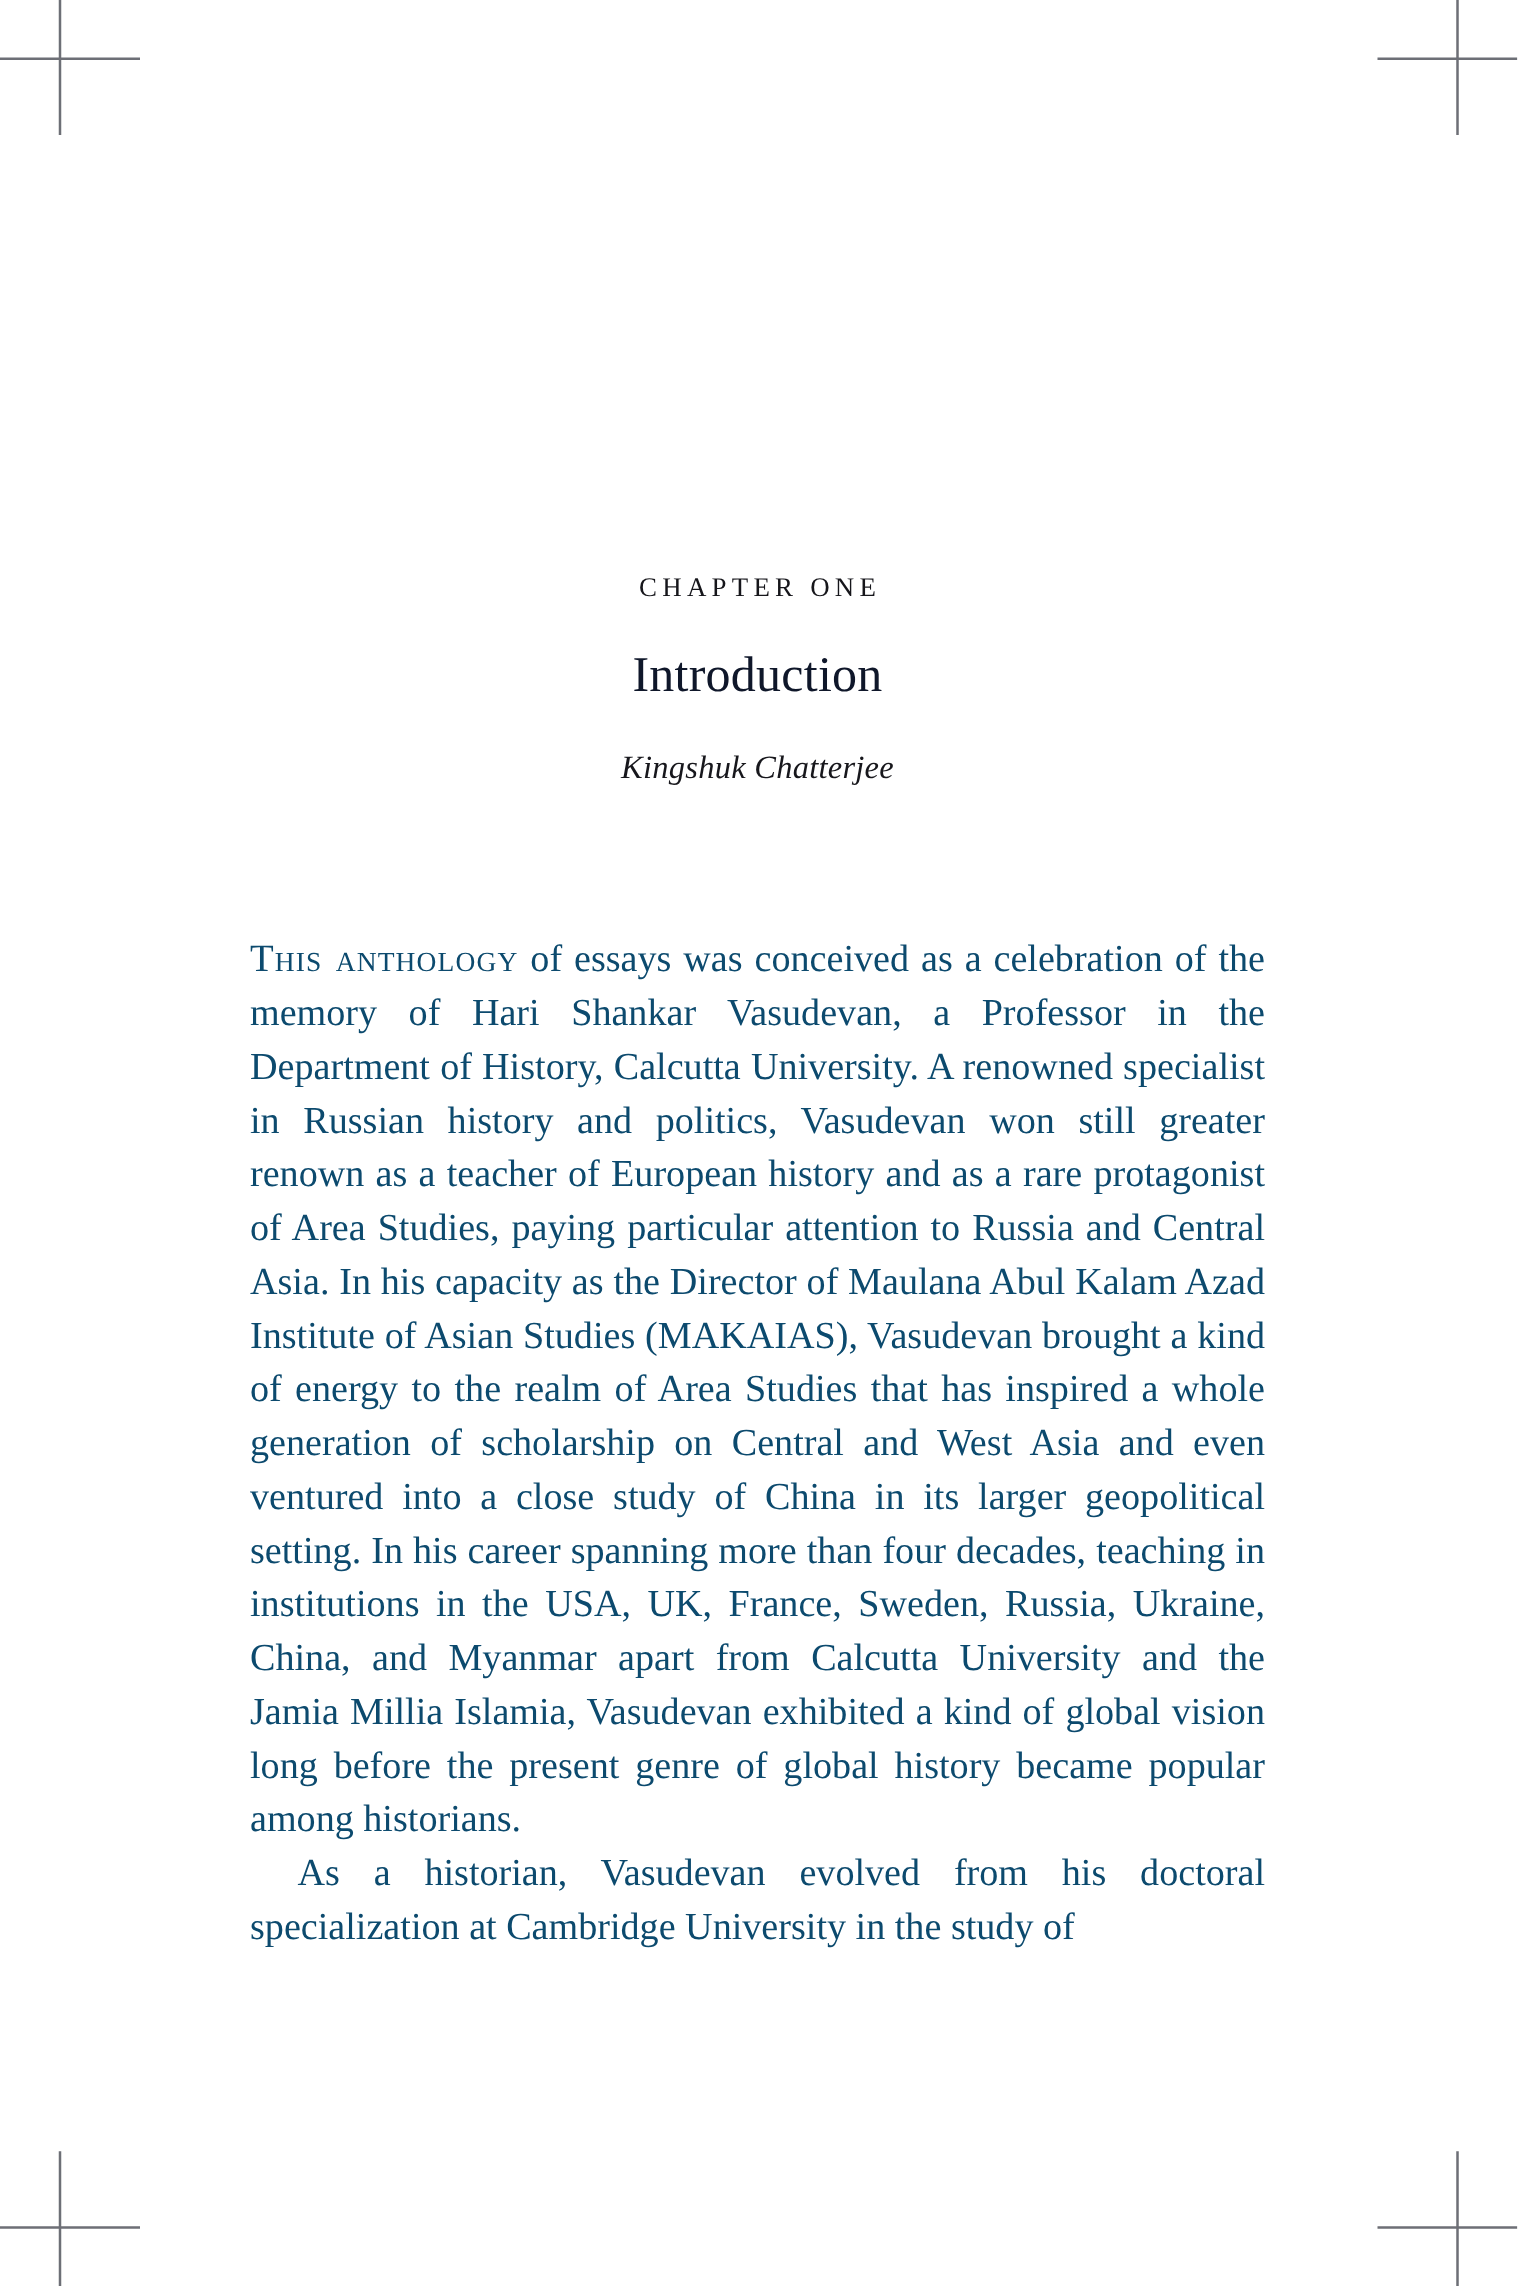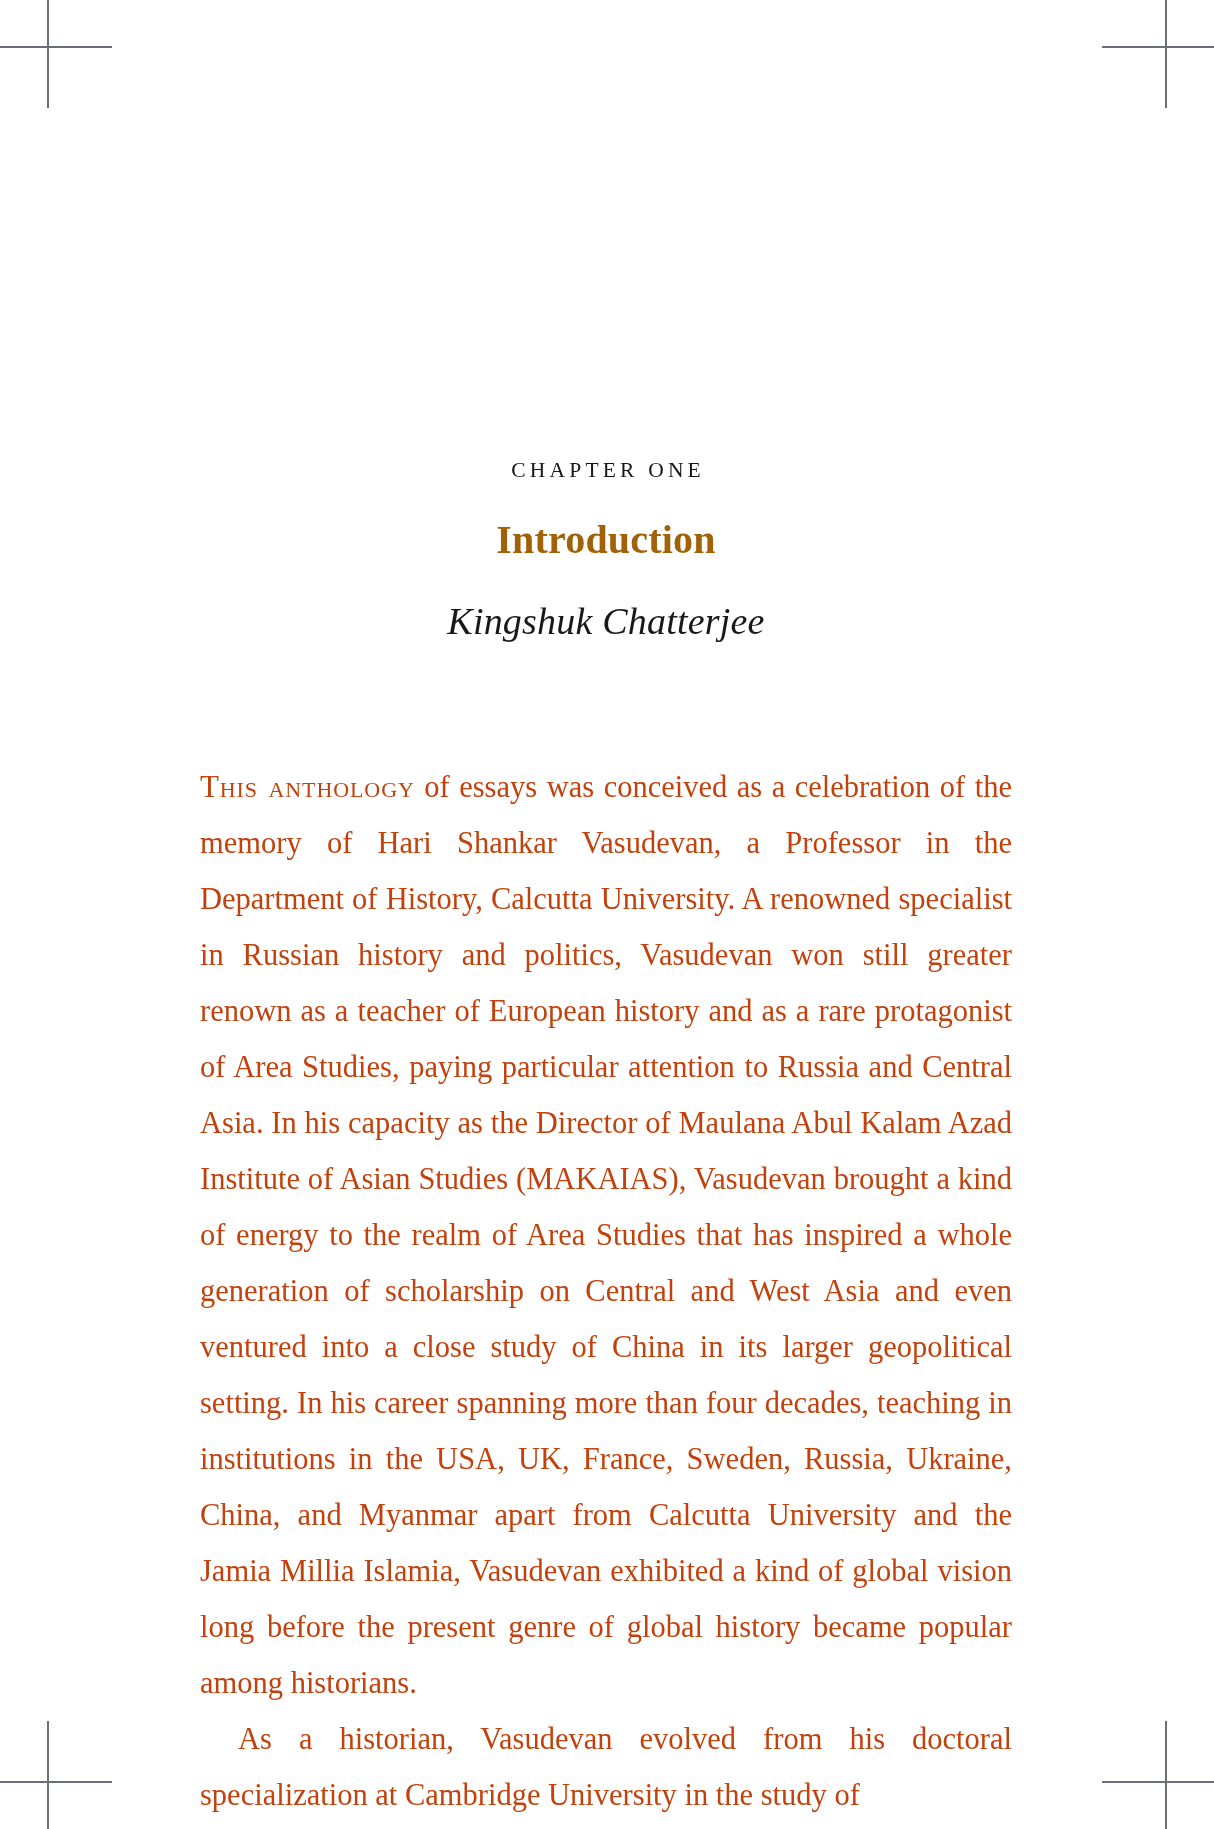"Introduction" .chapter-title { color: #a16207 -> #0f172a; font-weight: bold -> normal }
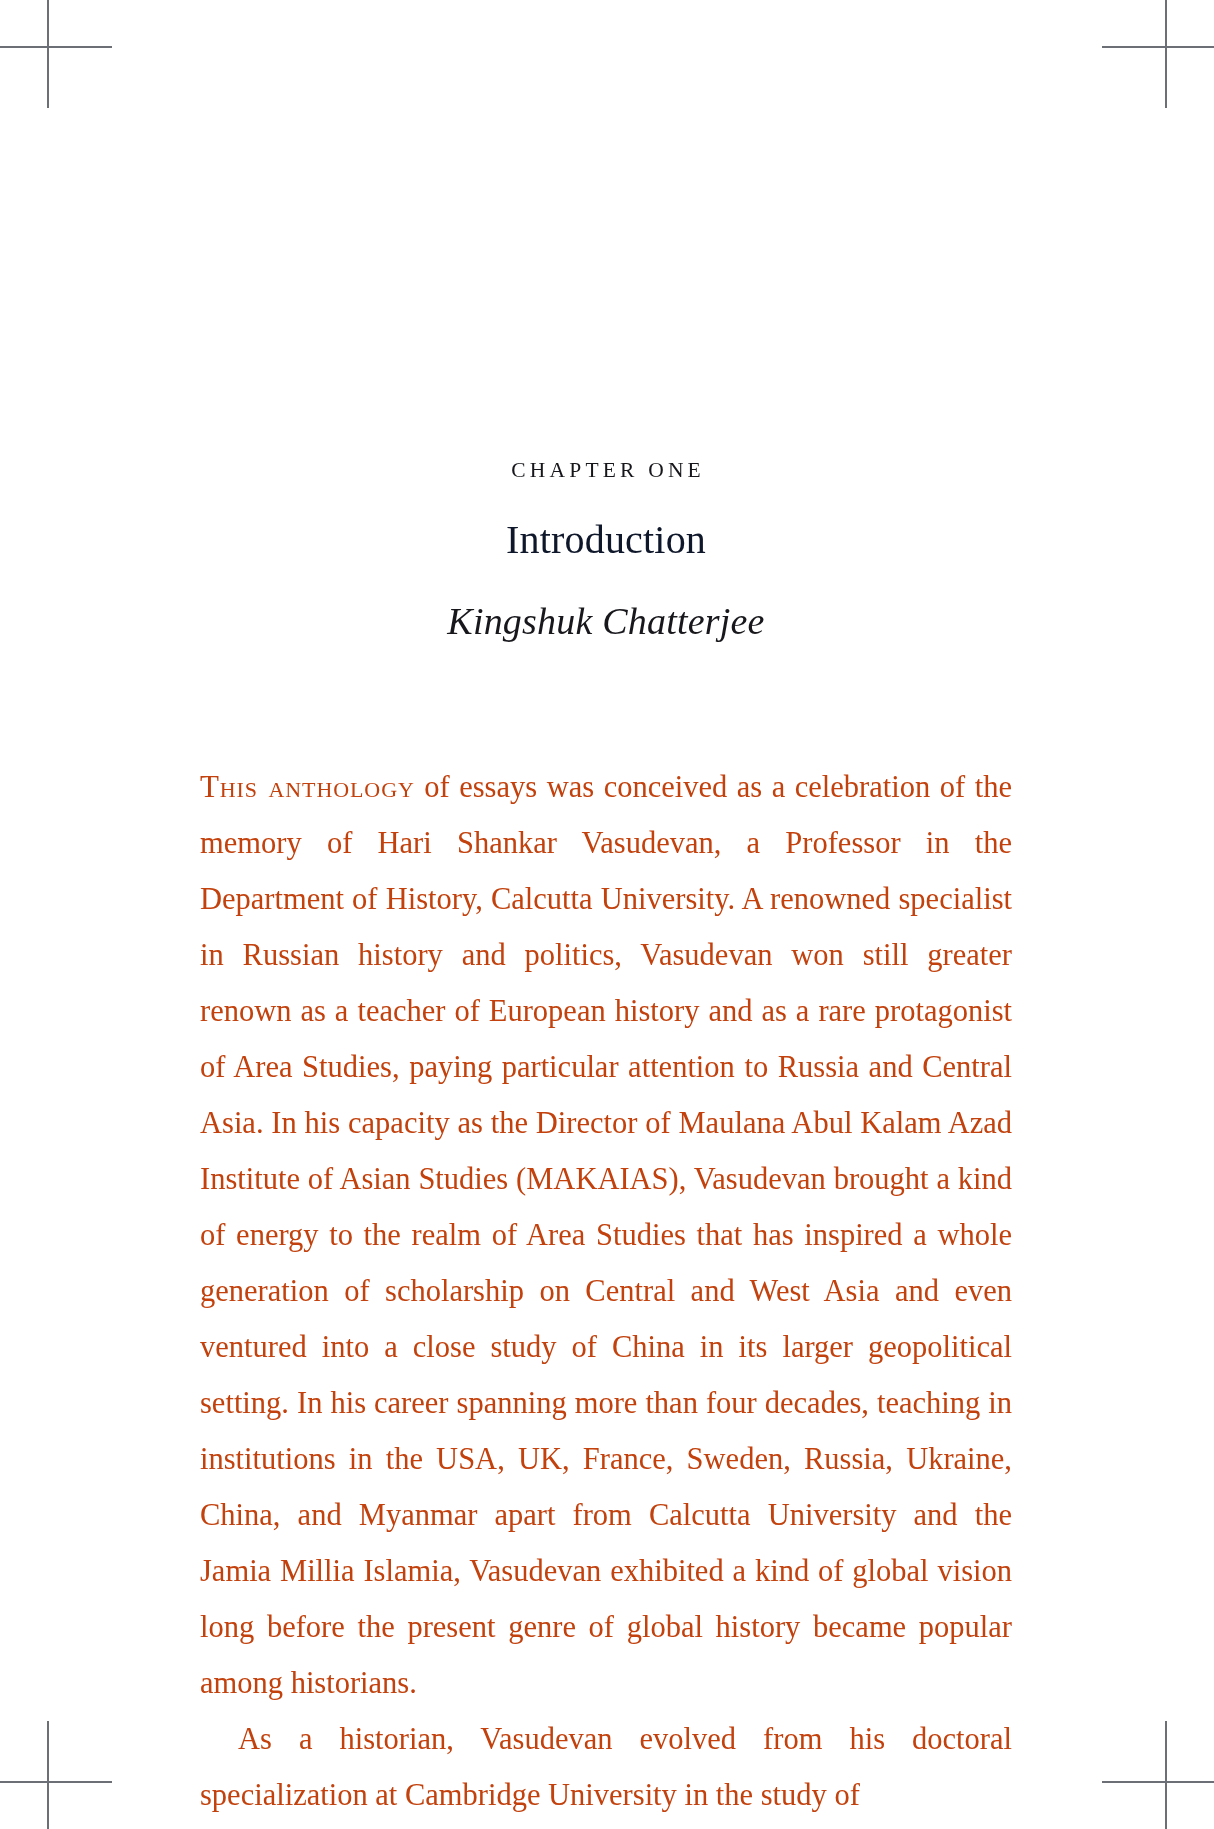"Kingshuk Chatterjee" .byline { font-size: 38px -> 26px }
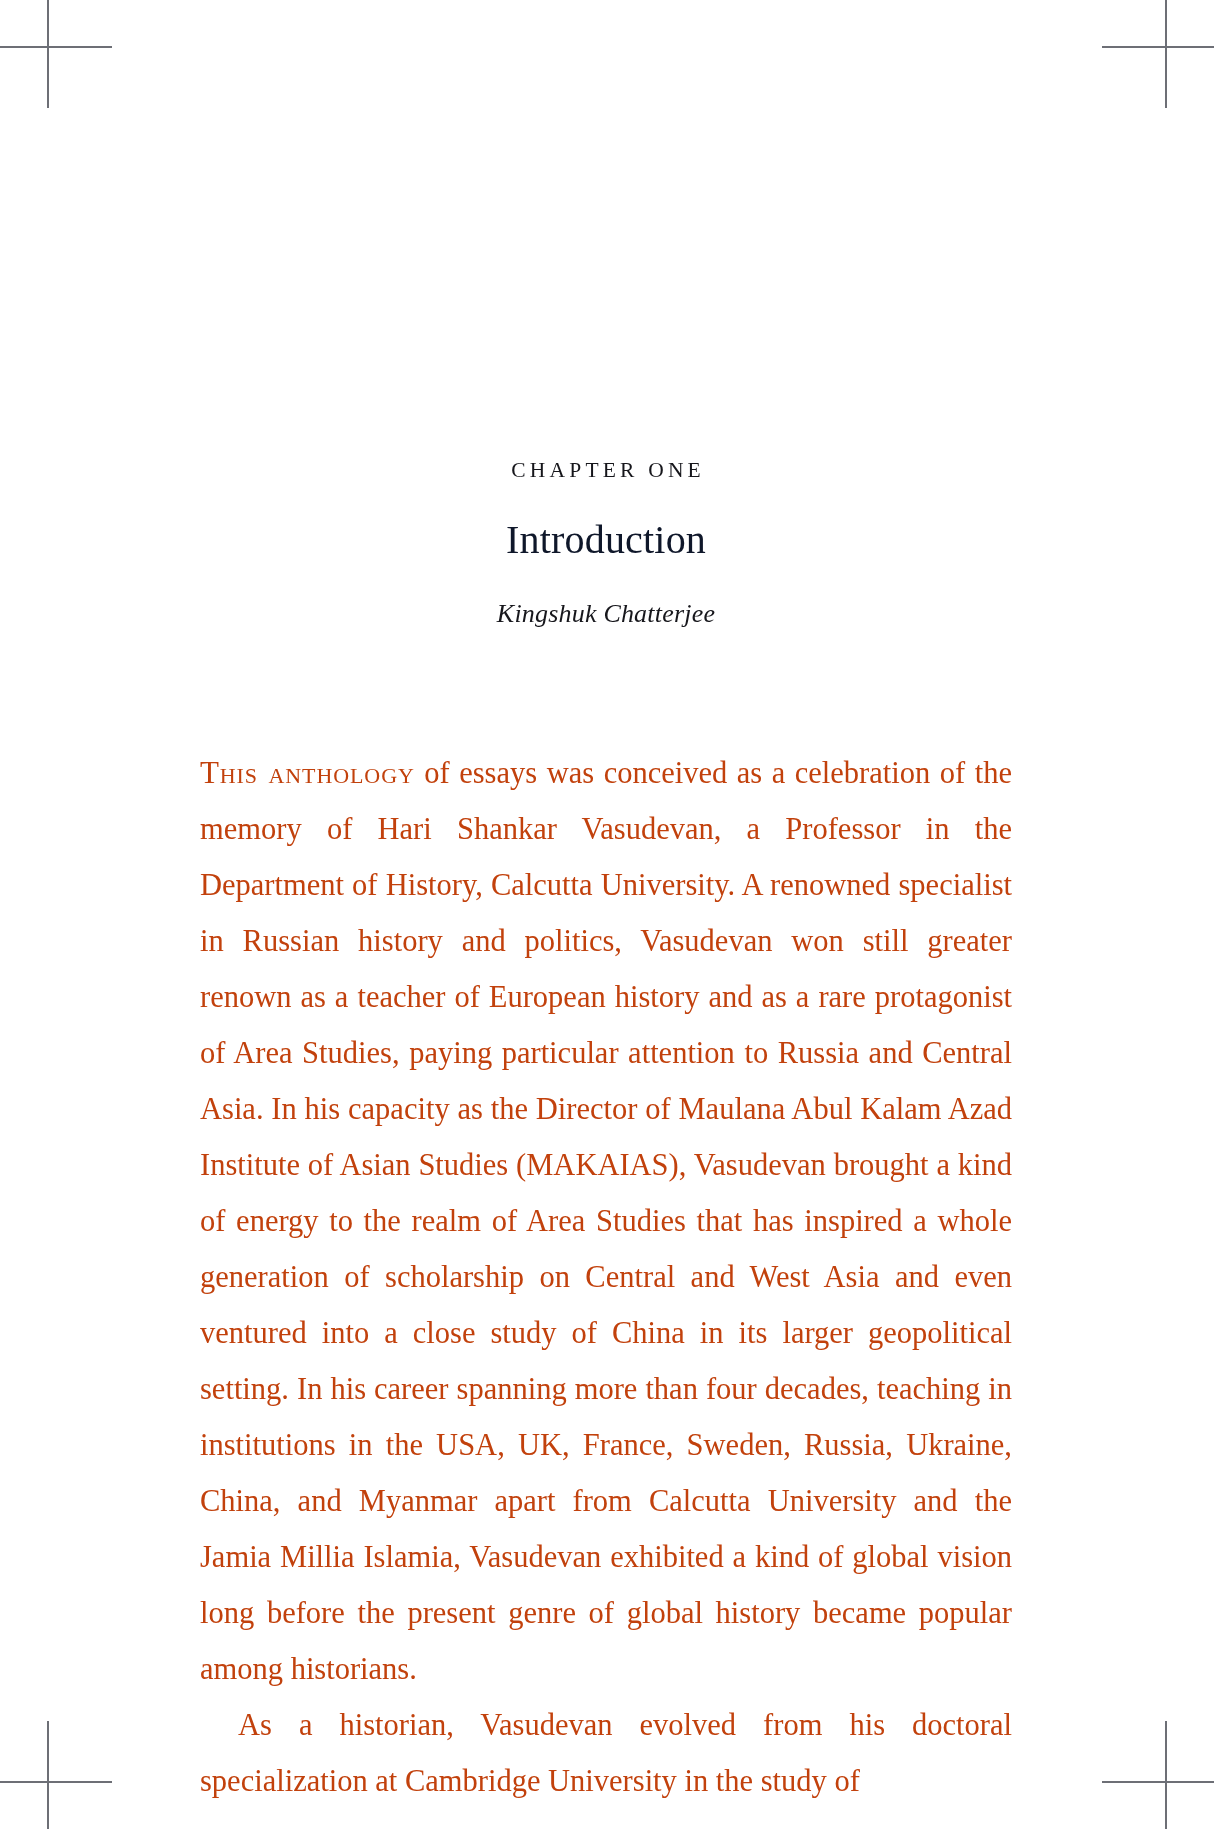"This anthology of essays was" .body-copy p { color: #c2410c -> #0c4a6e; line-height: 56px -> 43px }
